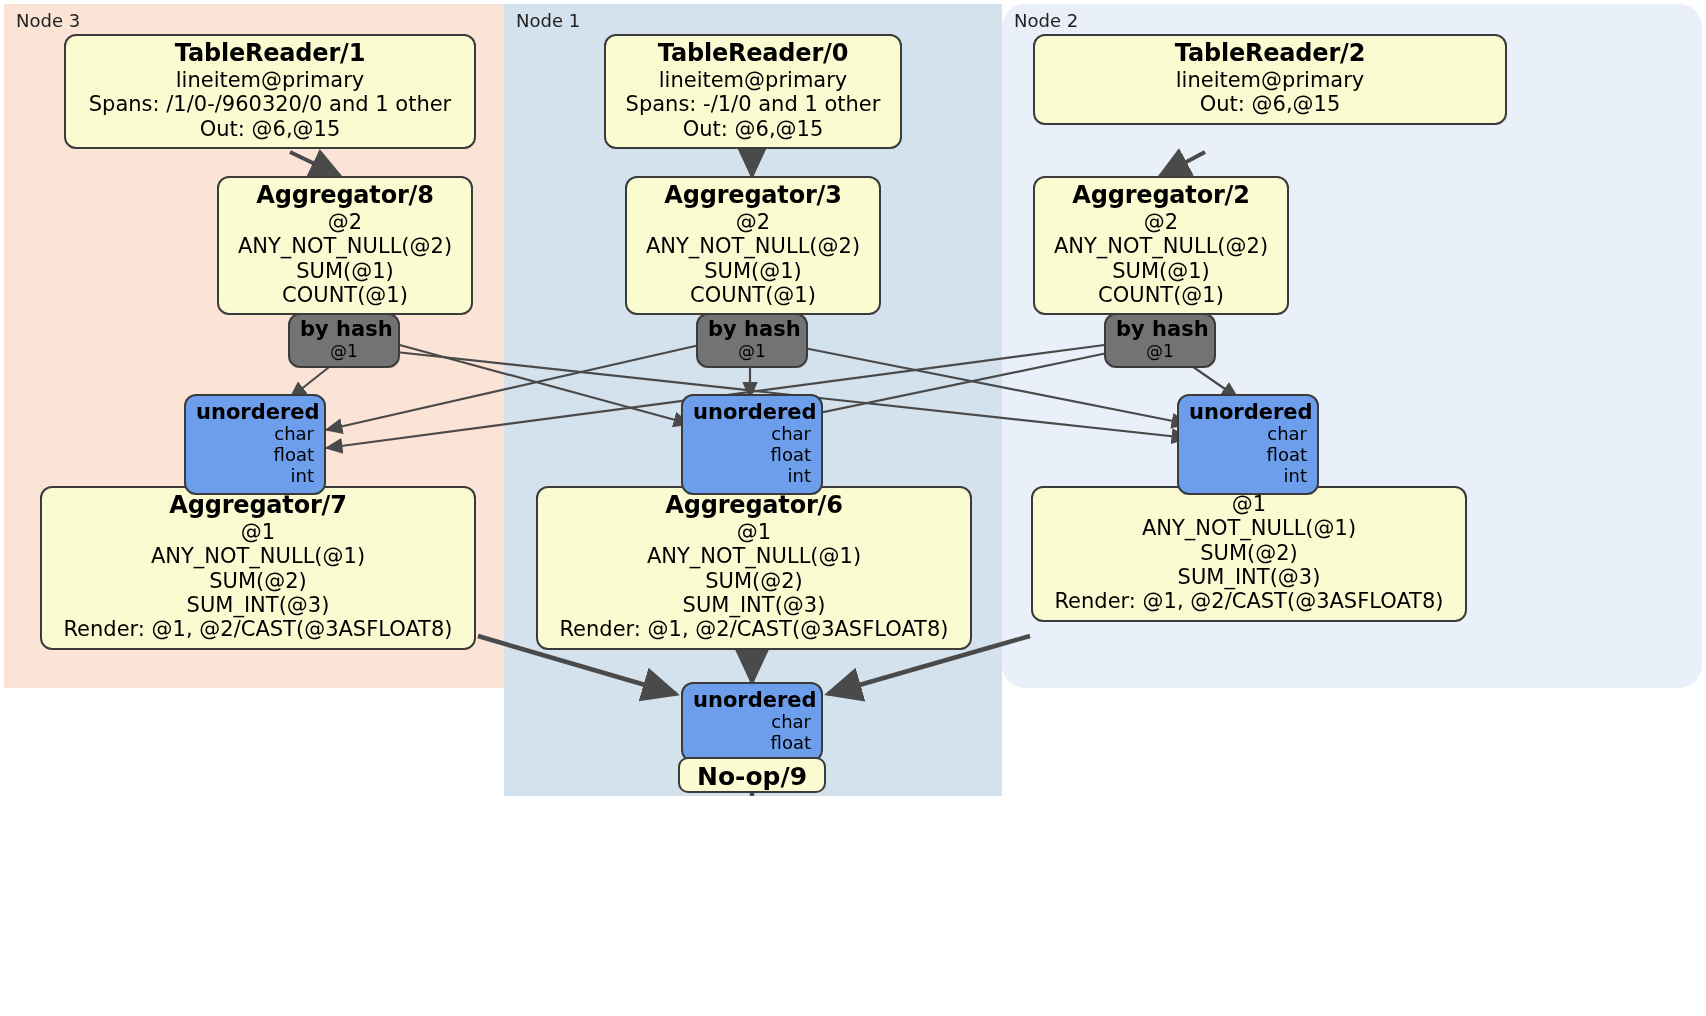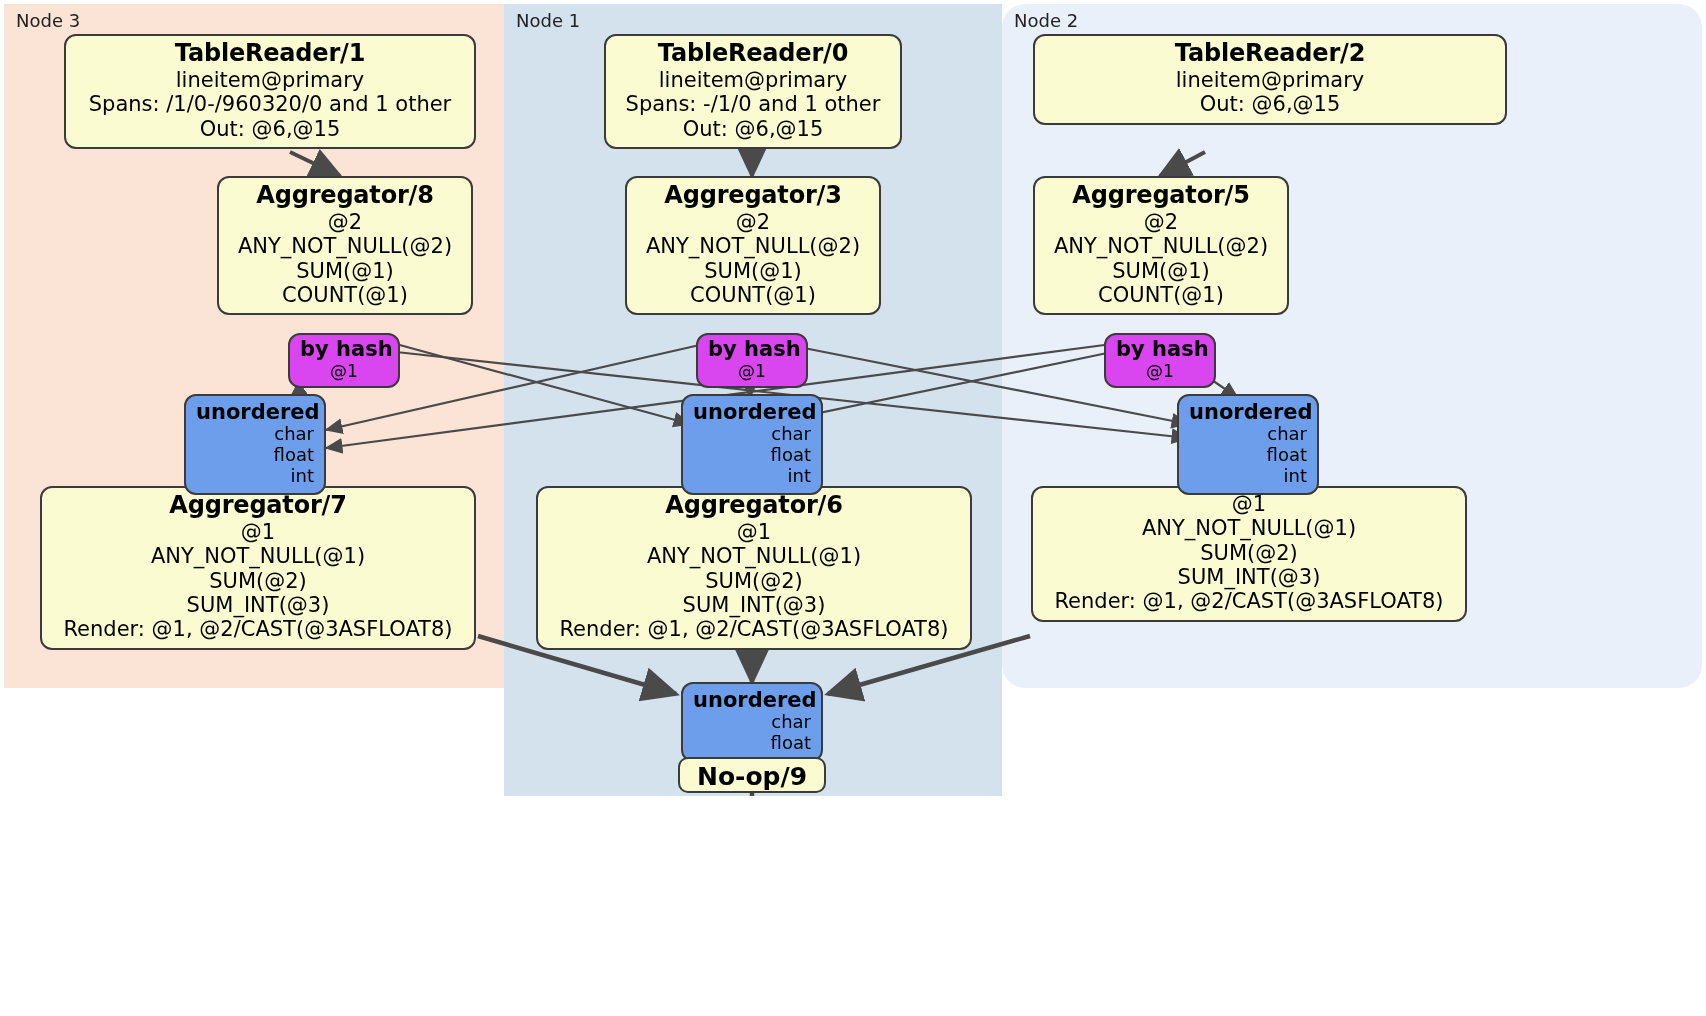"Aggregator/5" div.title { text: Aggregator/5 -> Aggregator/2 }
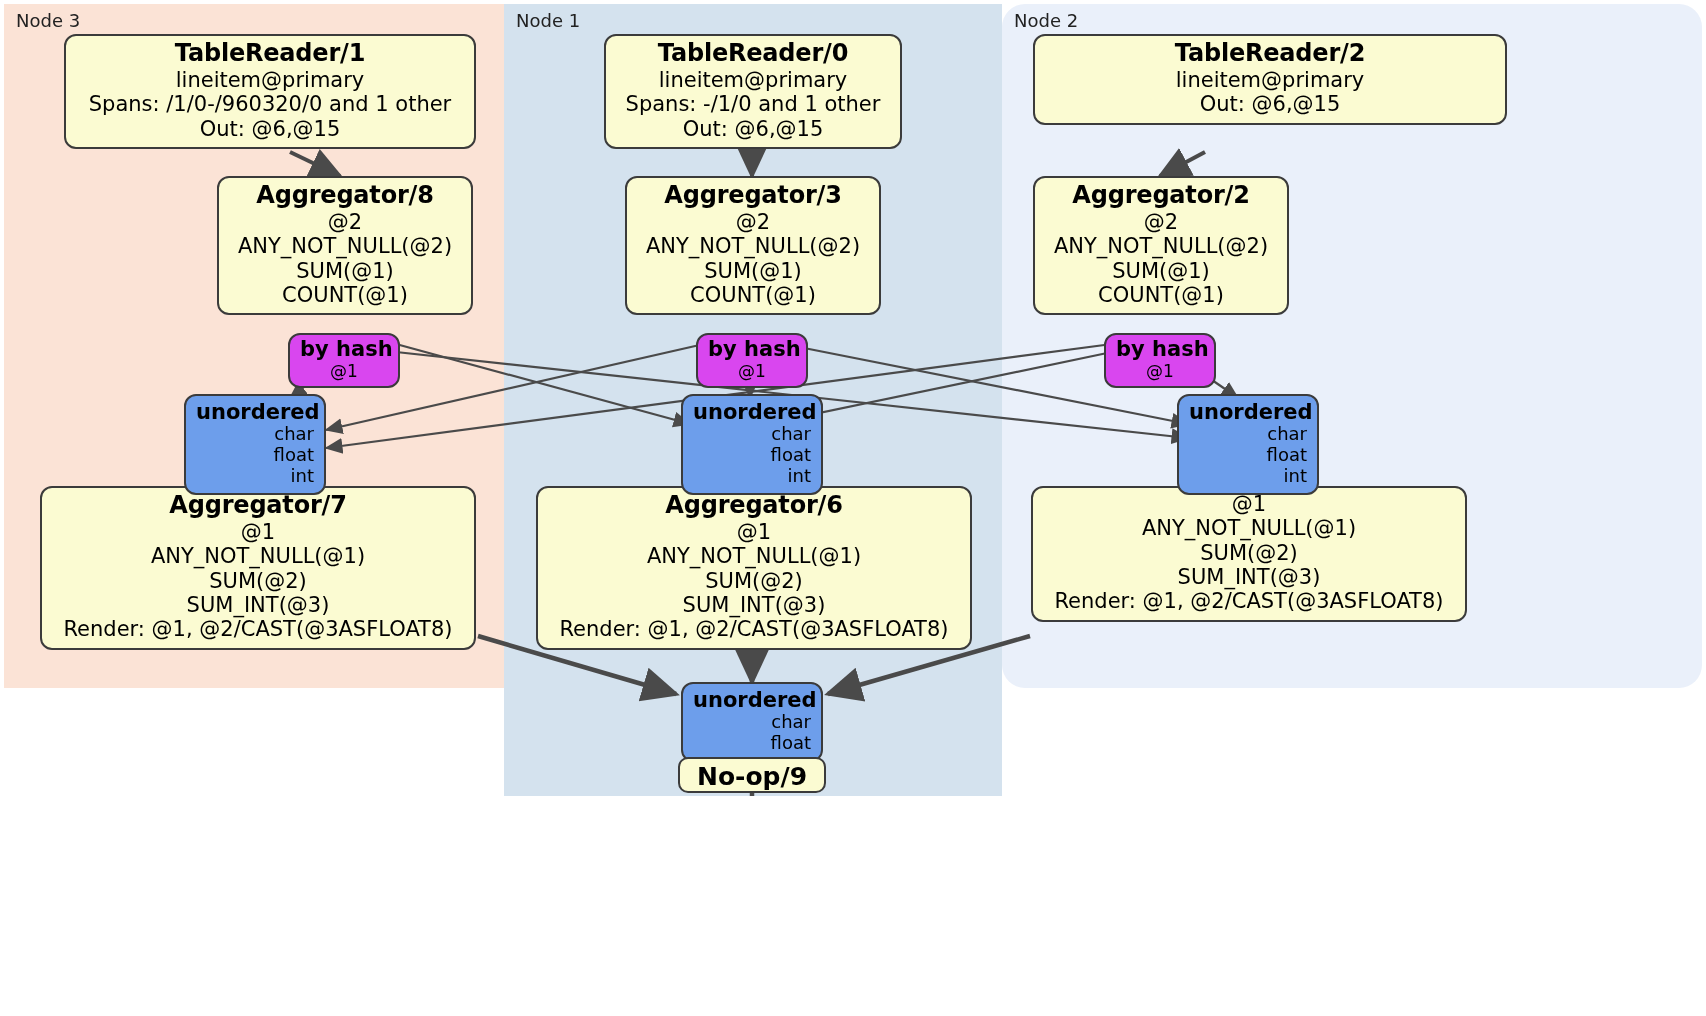"by hash" .router { background: #d946ef -> #737373; margin-top: 20px -> none }
